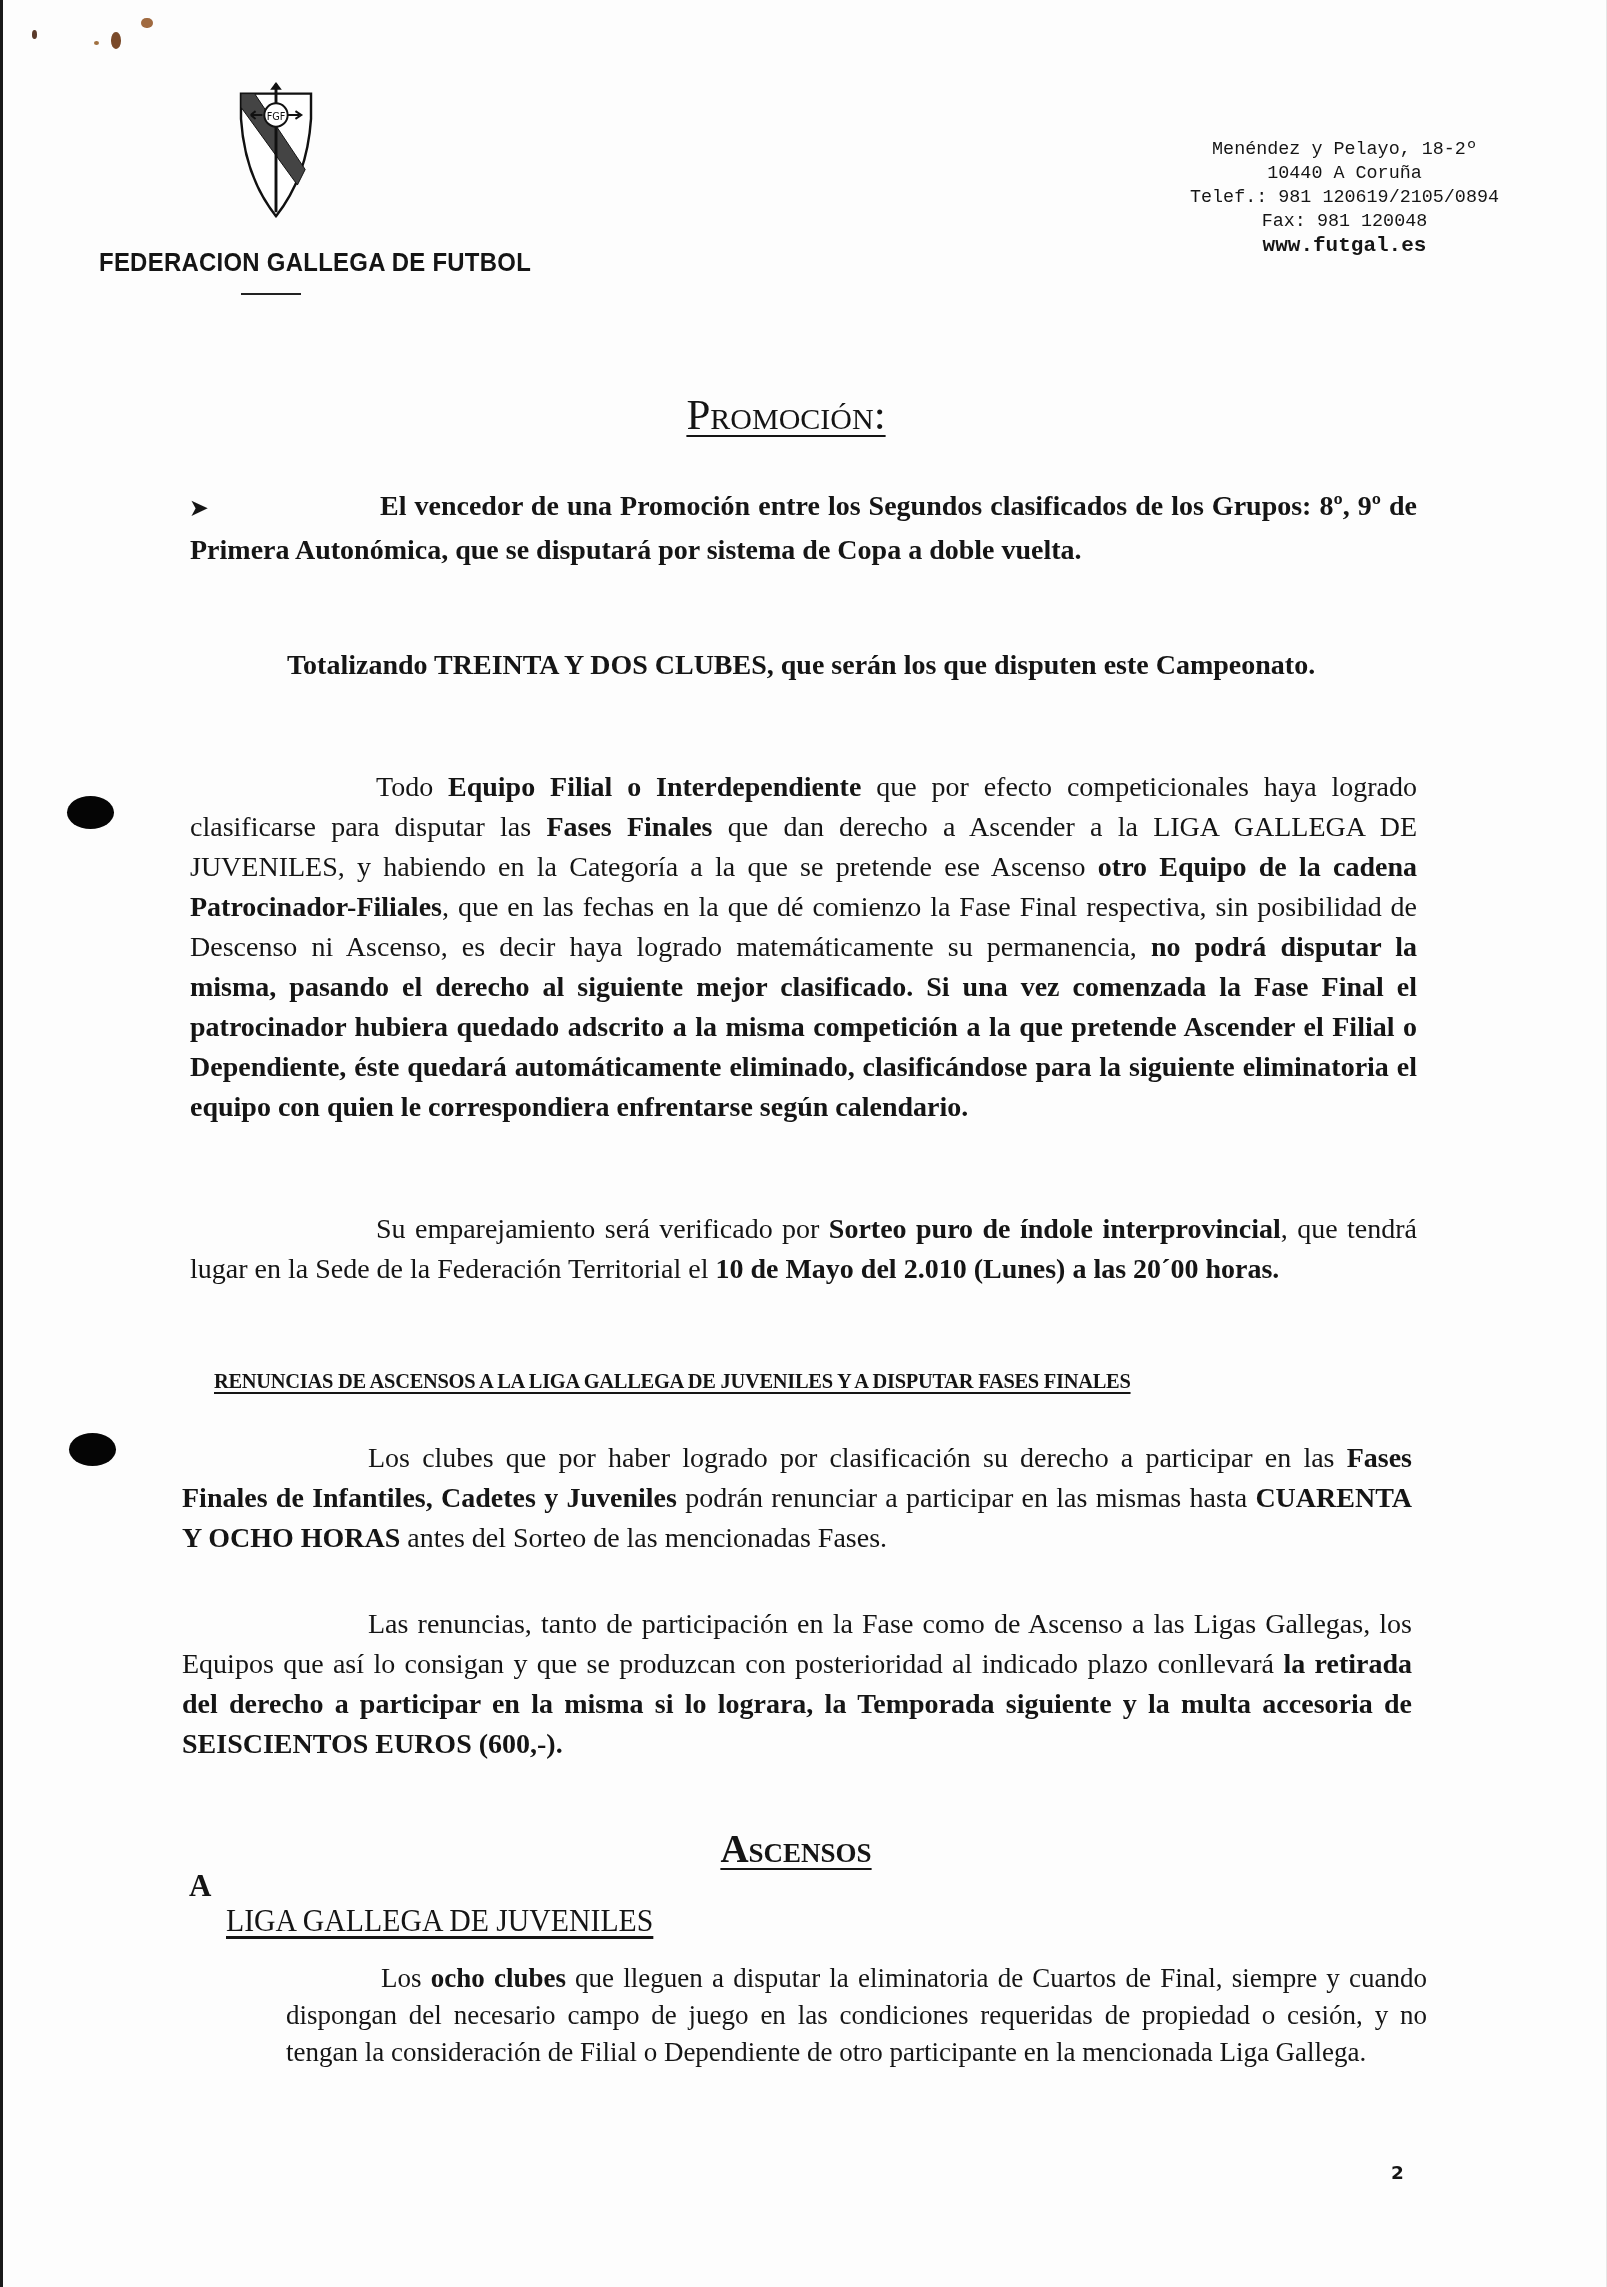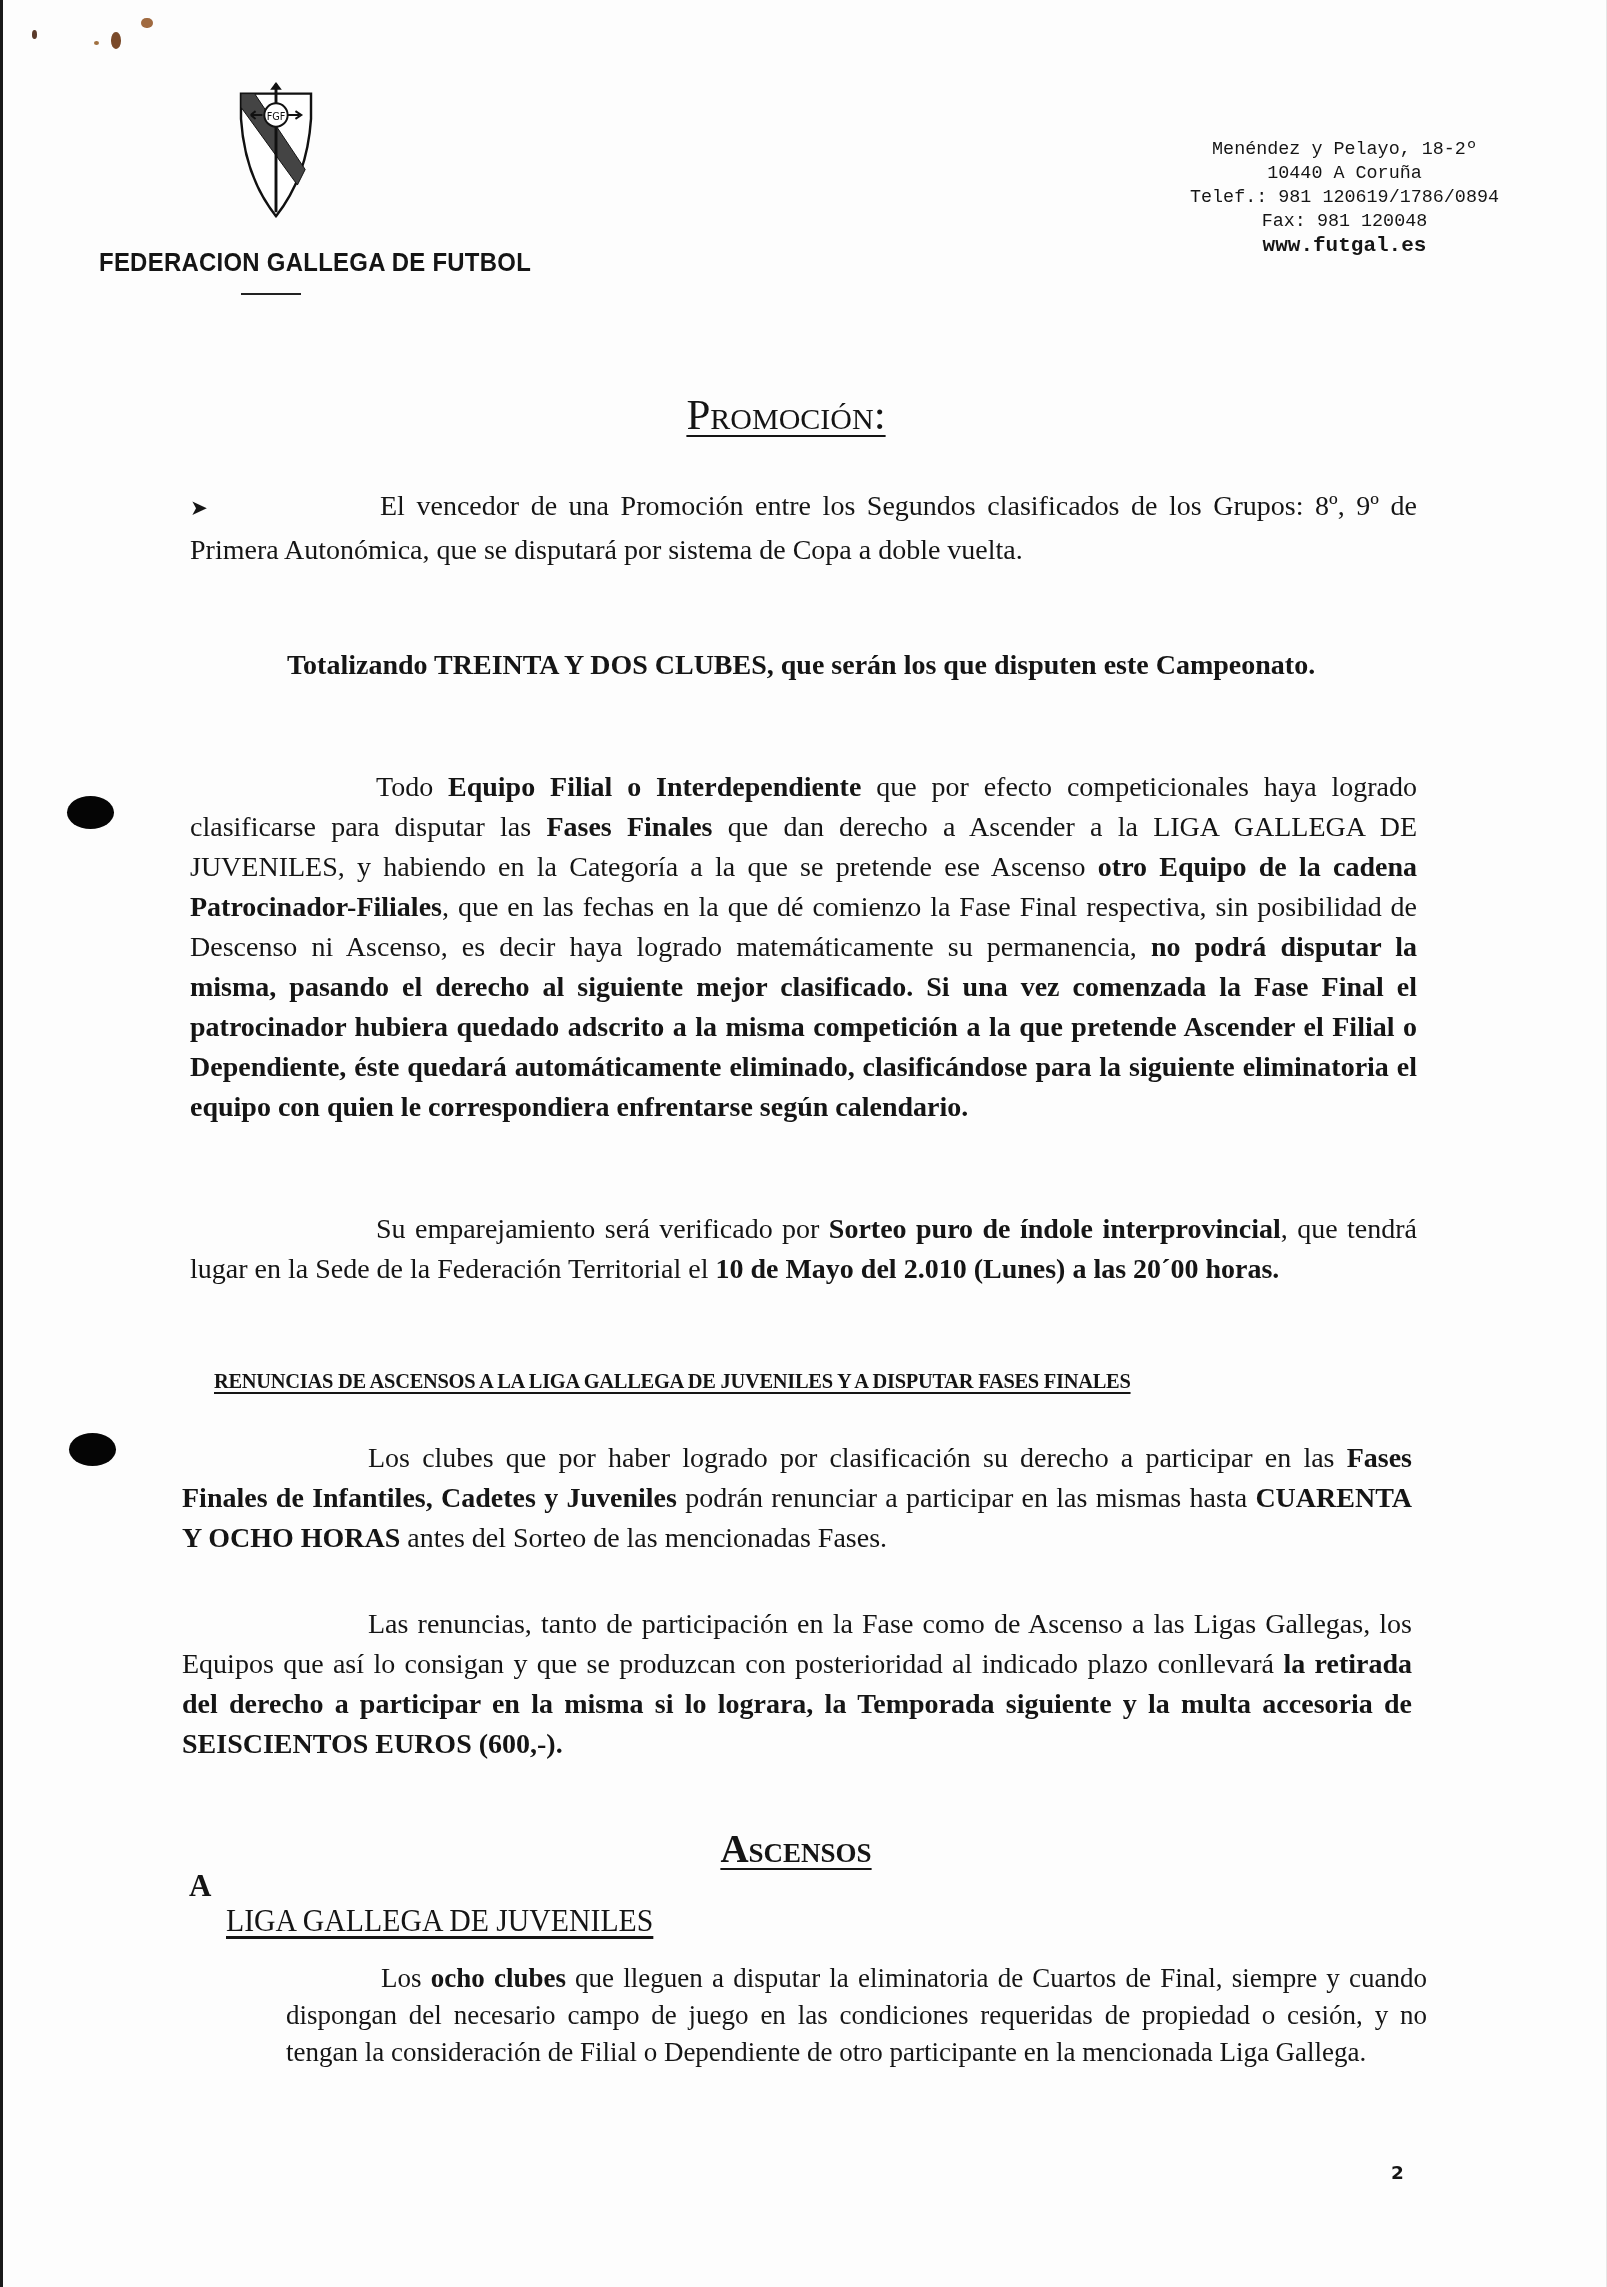"Telef.: 981 120619/1786/0894" div { text: 120619/1786/0894 -> 120619/2105/0894 }
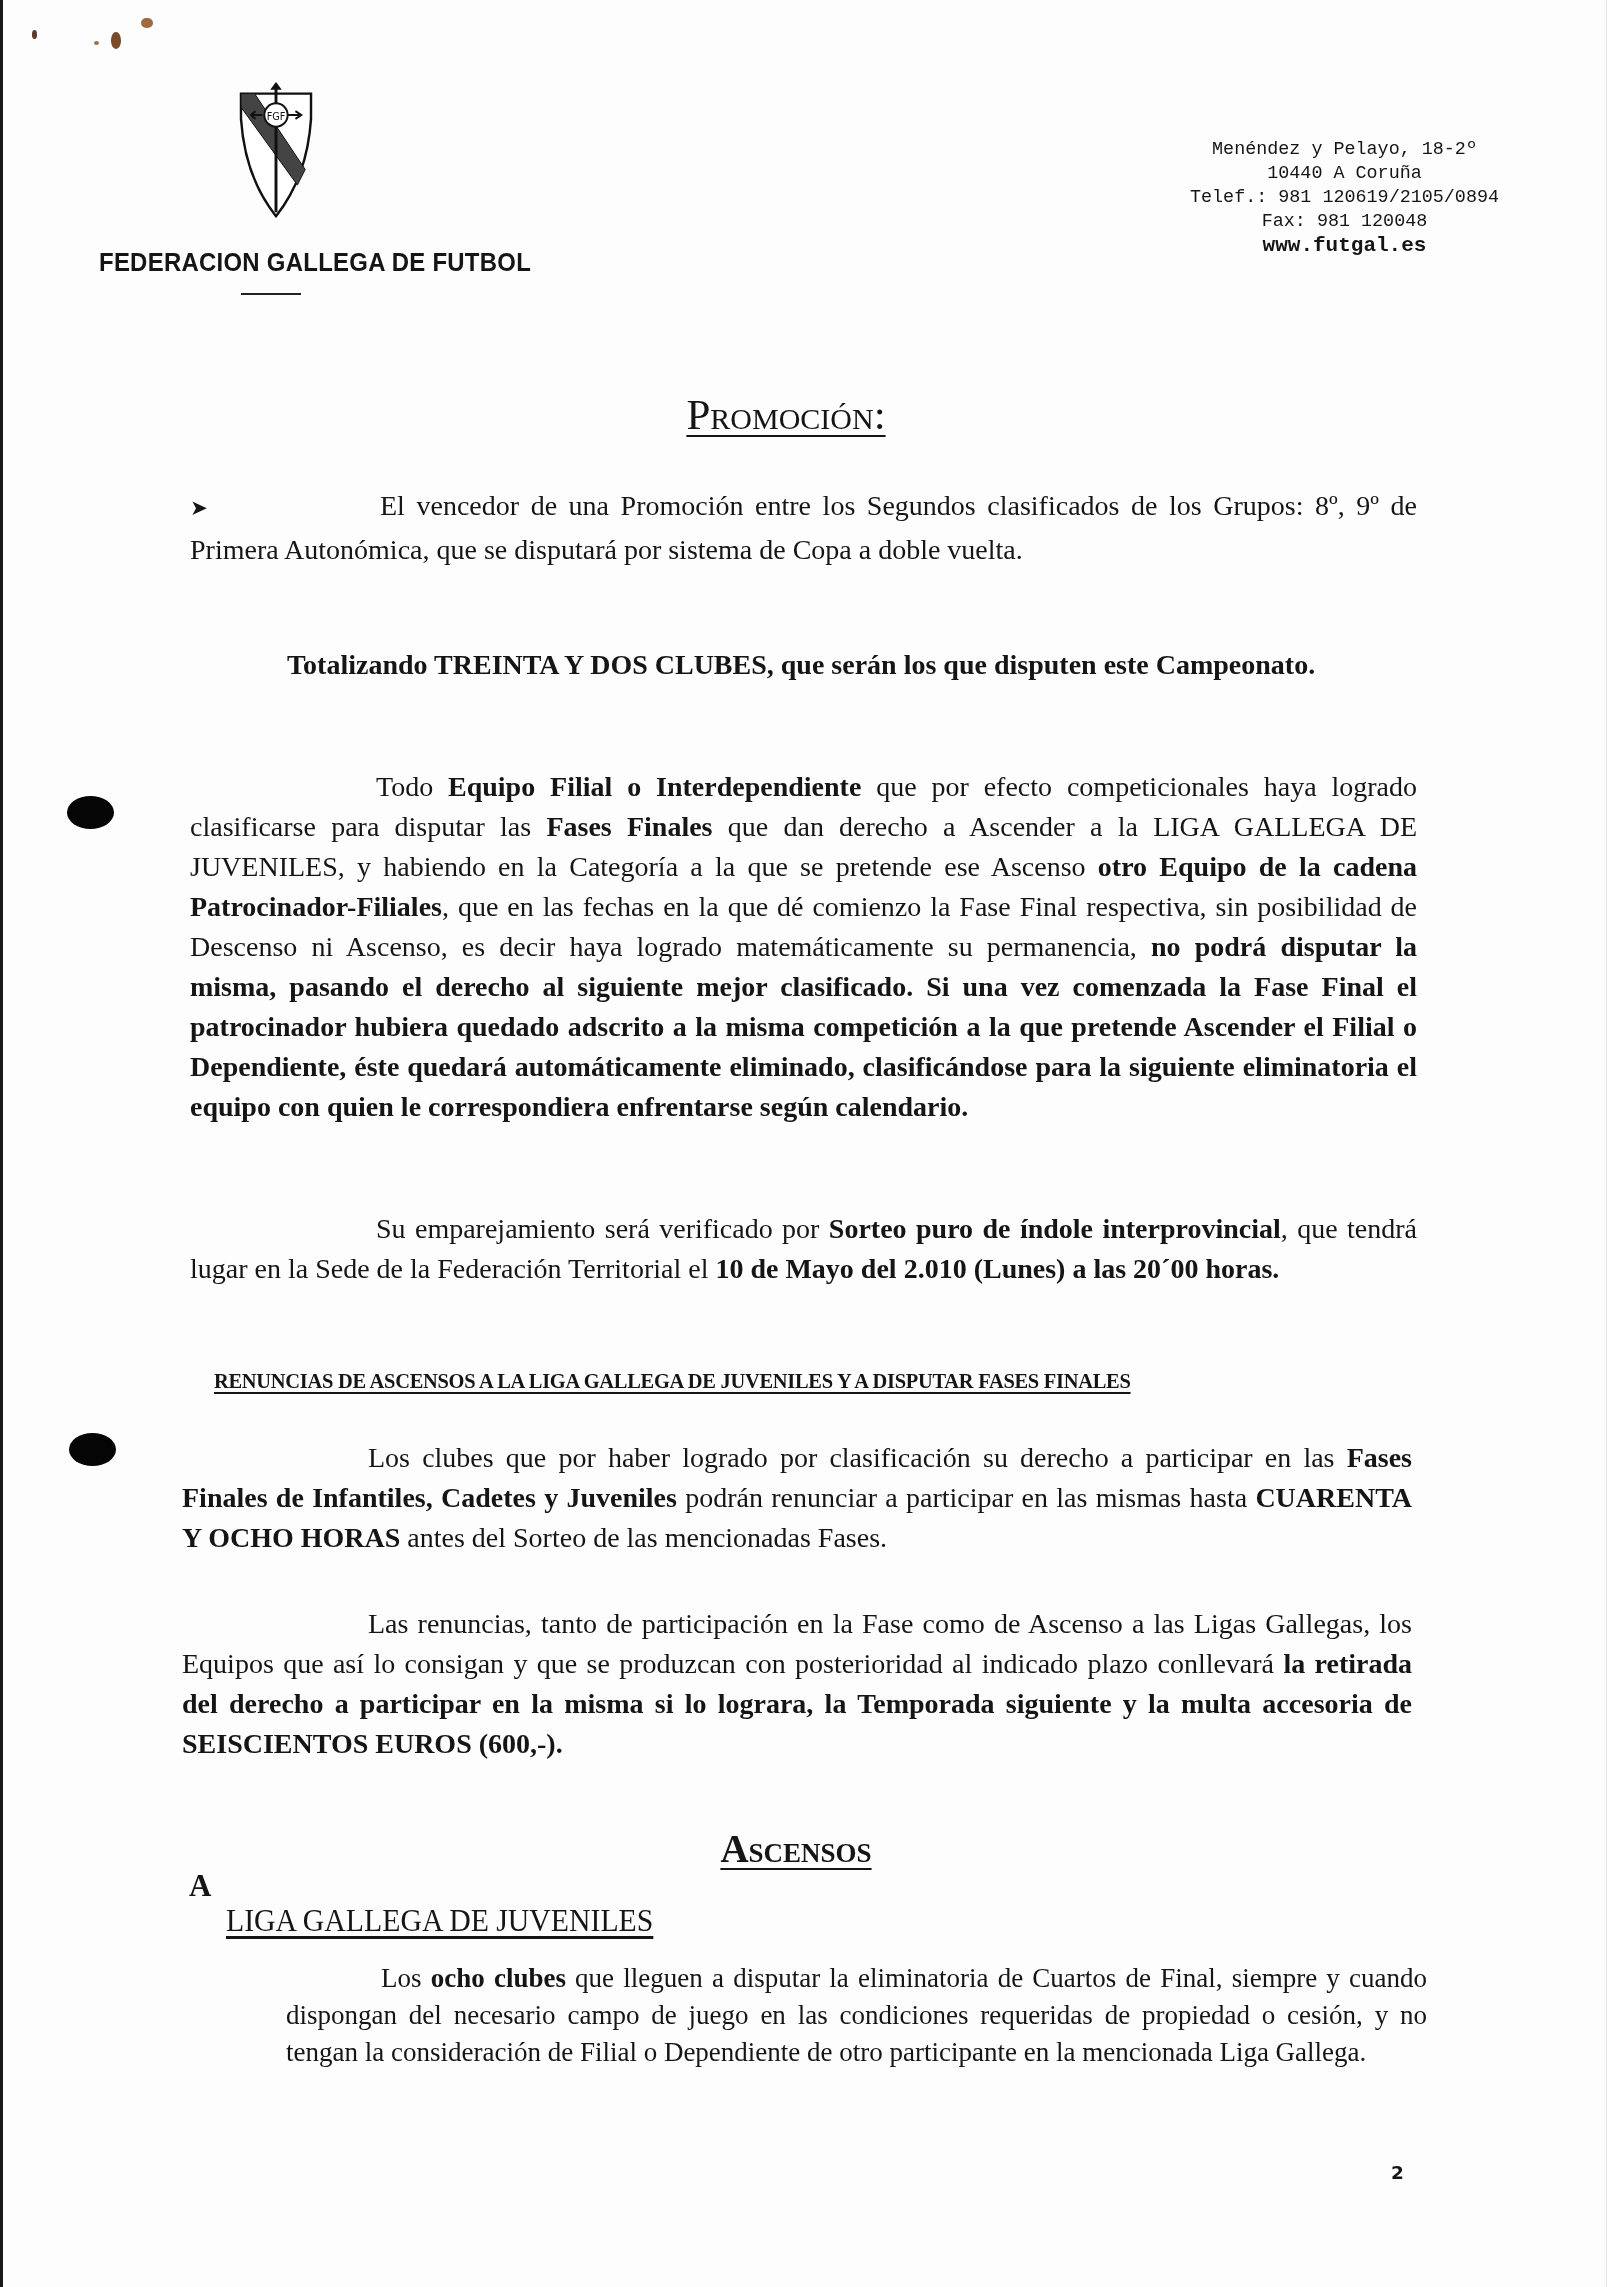"➤ El vencedor de una" .p-vencedor { font-weight: normal -> bold }
